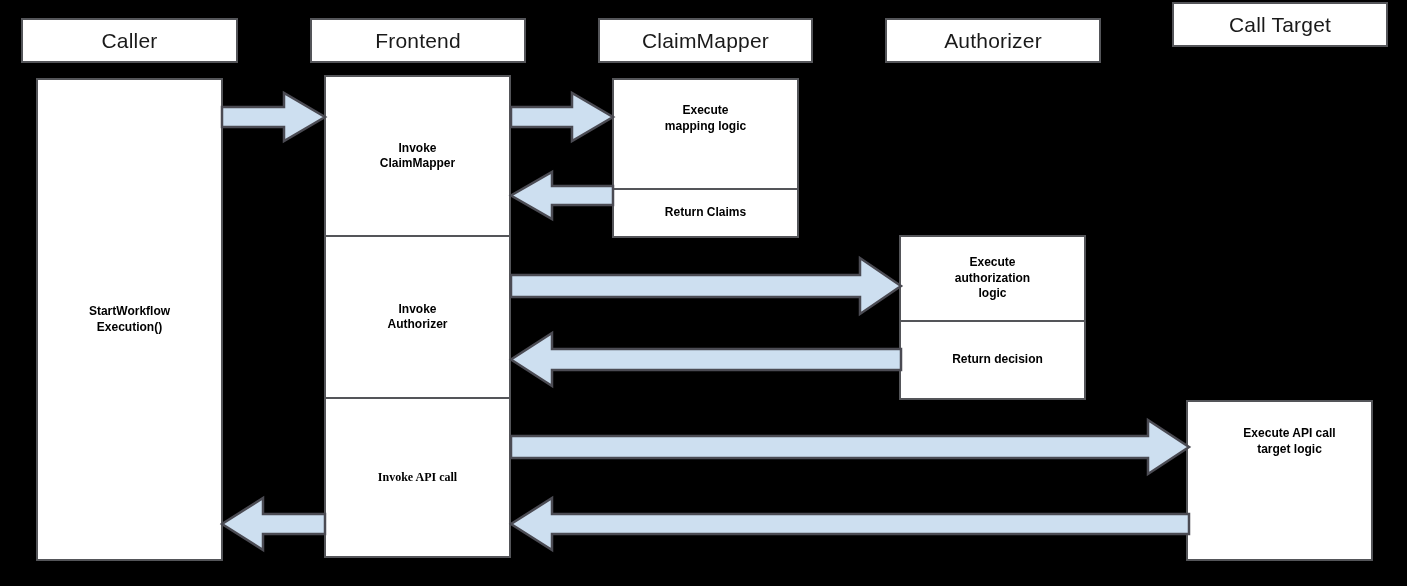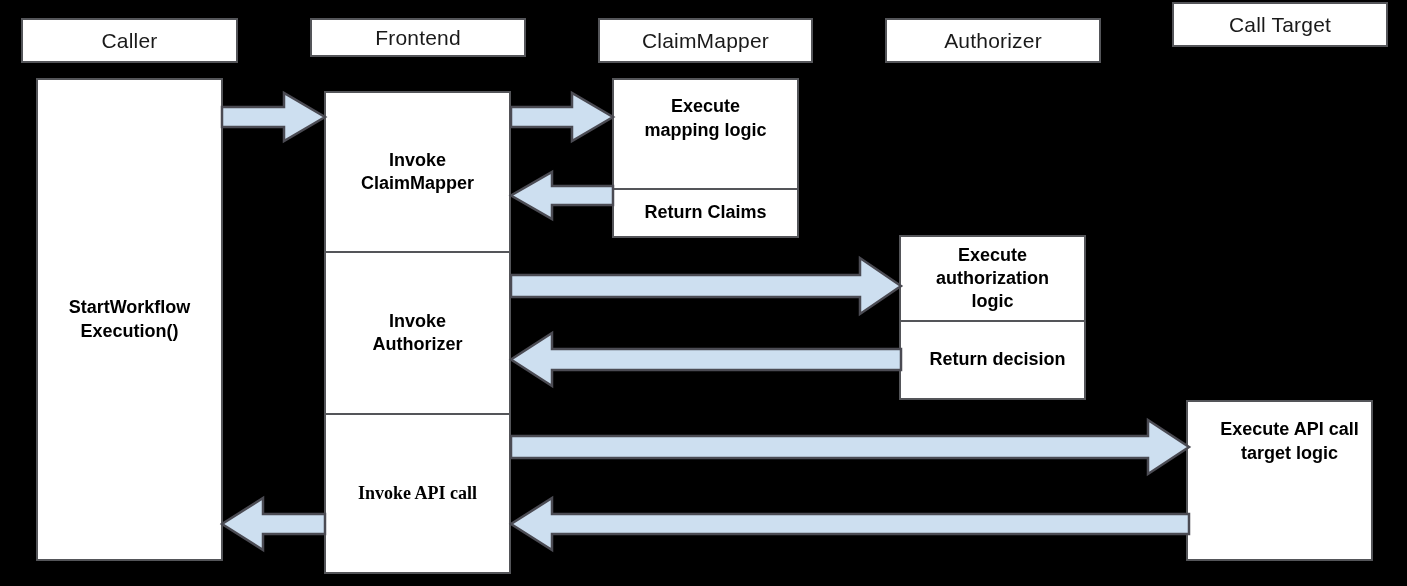"Frontend" div.lifeline-header { height: 39px -> 45px }
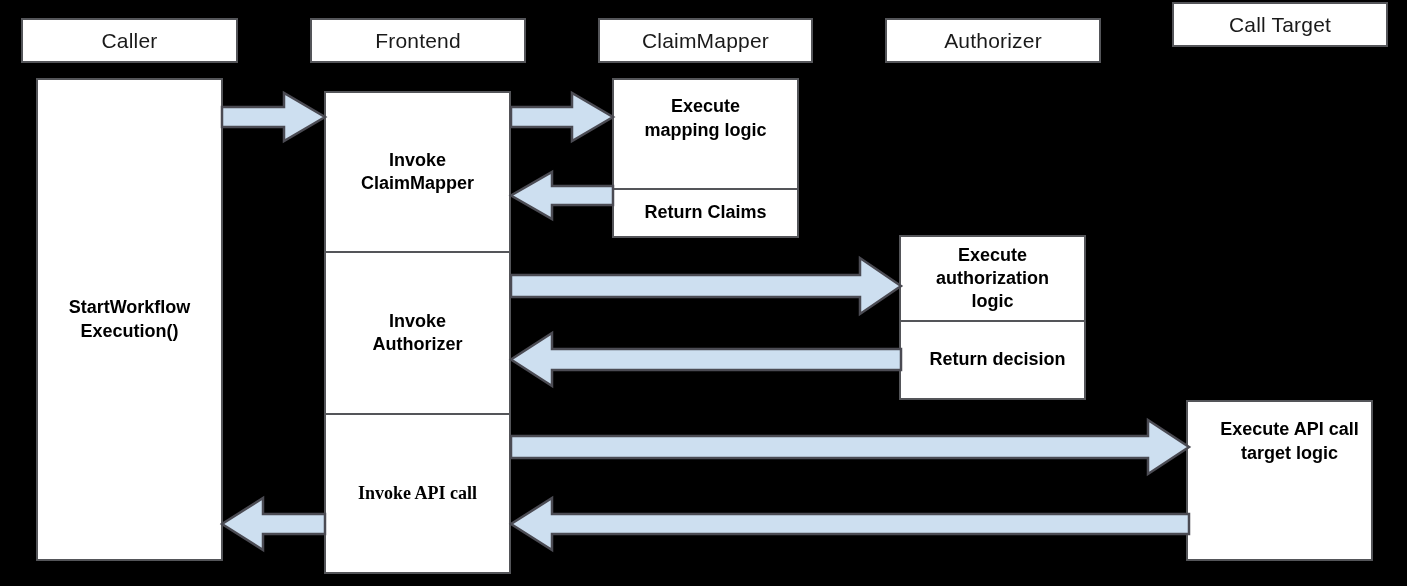"Execute" .act-cell { font-size: 18px -> 12px }
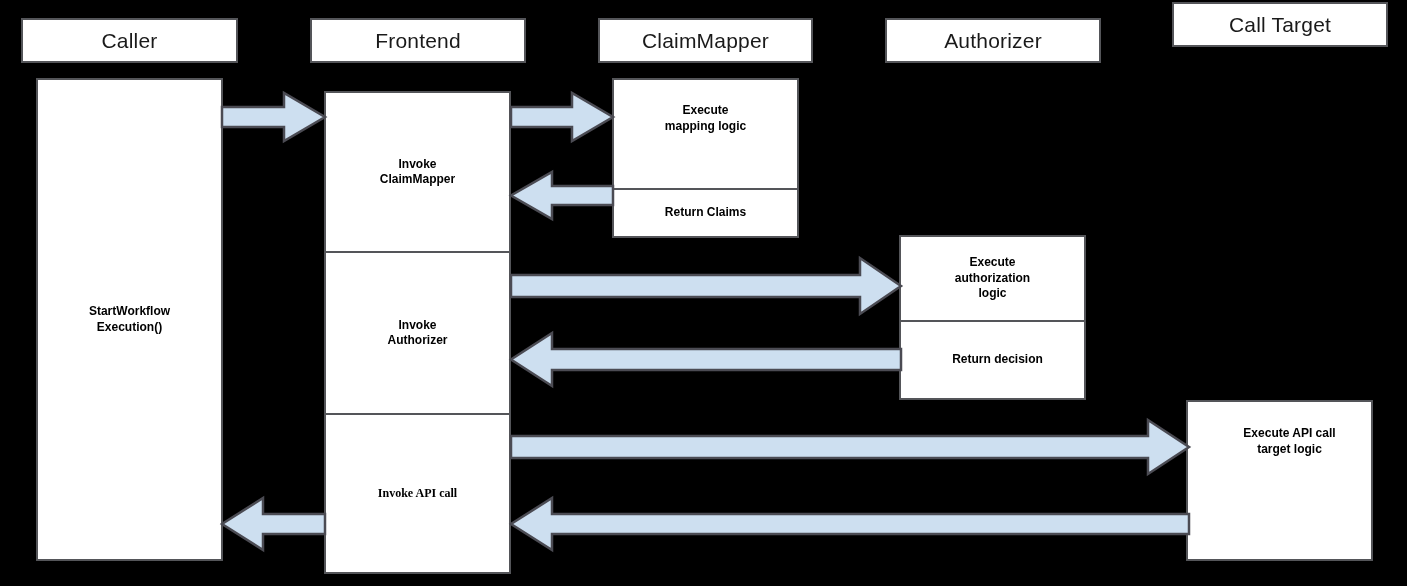"Invoke" div.activation { top: 91px -> 75px }
